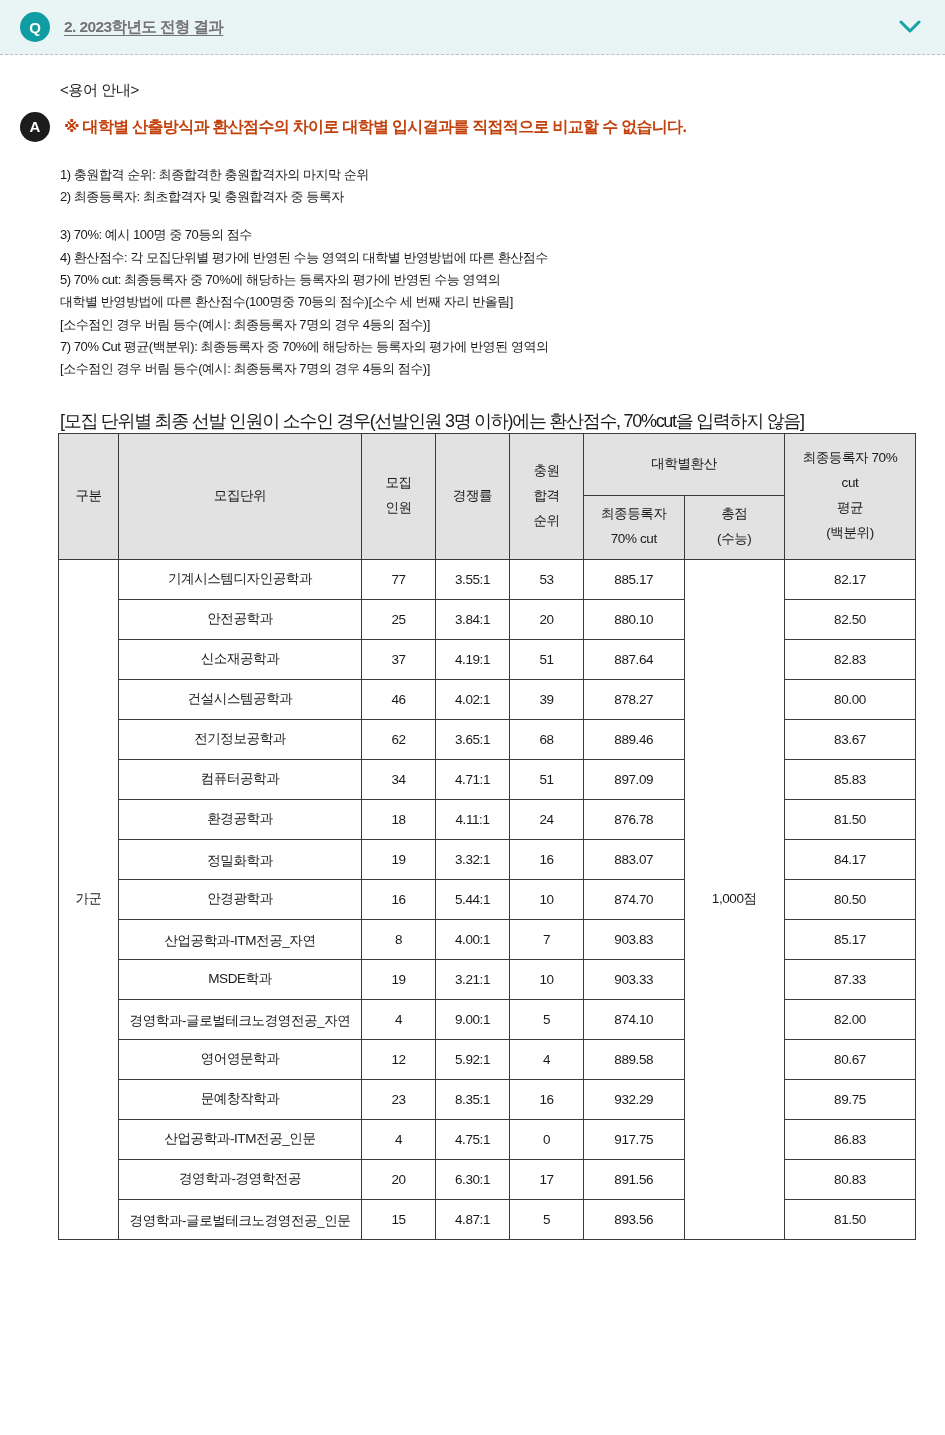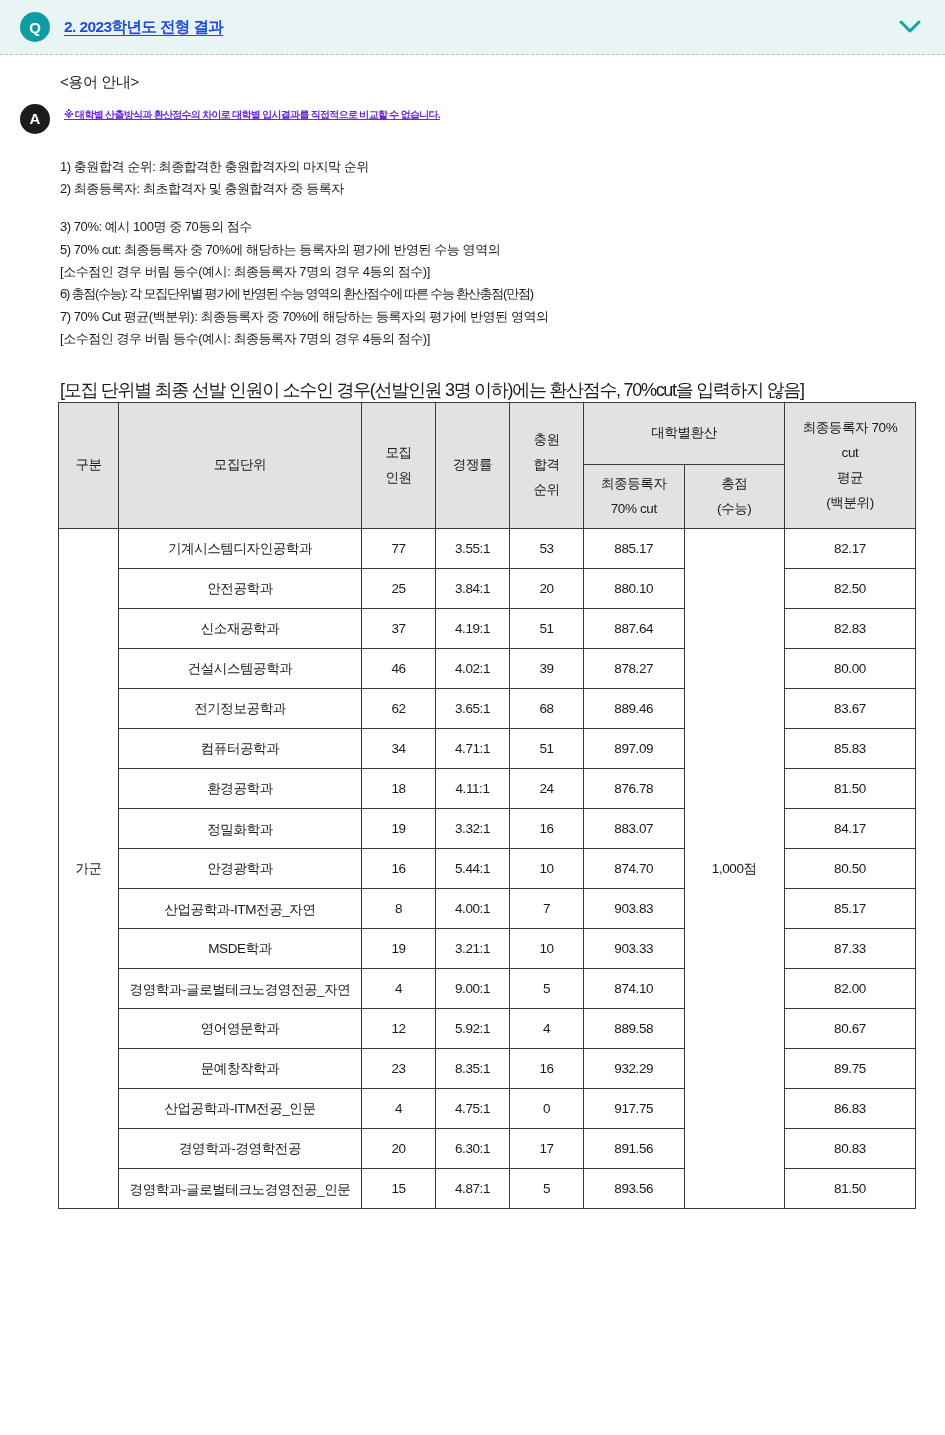"2. 2023학년도 전형 결과" .faq-title { color: #1d4ed8 -> #737373 }
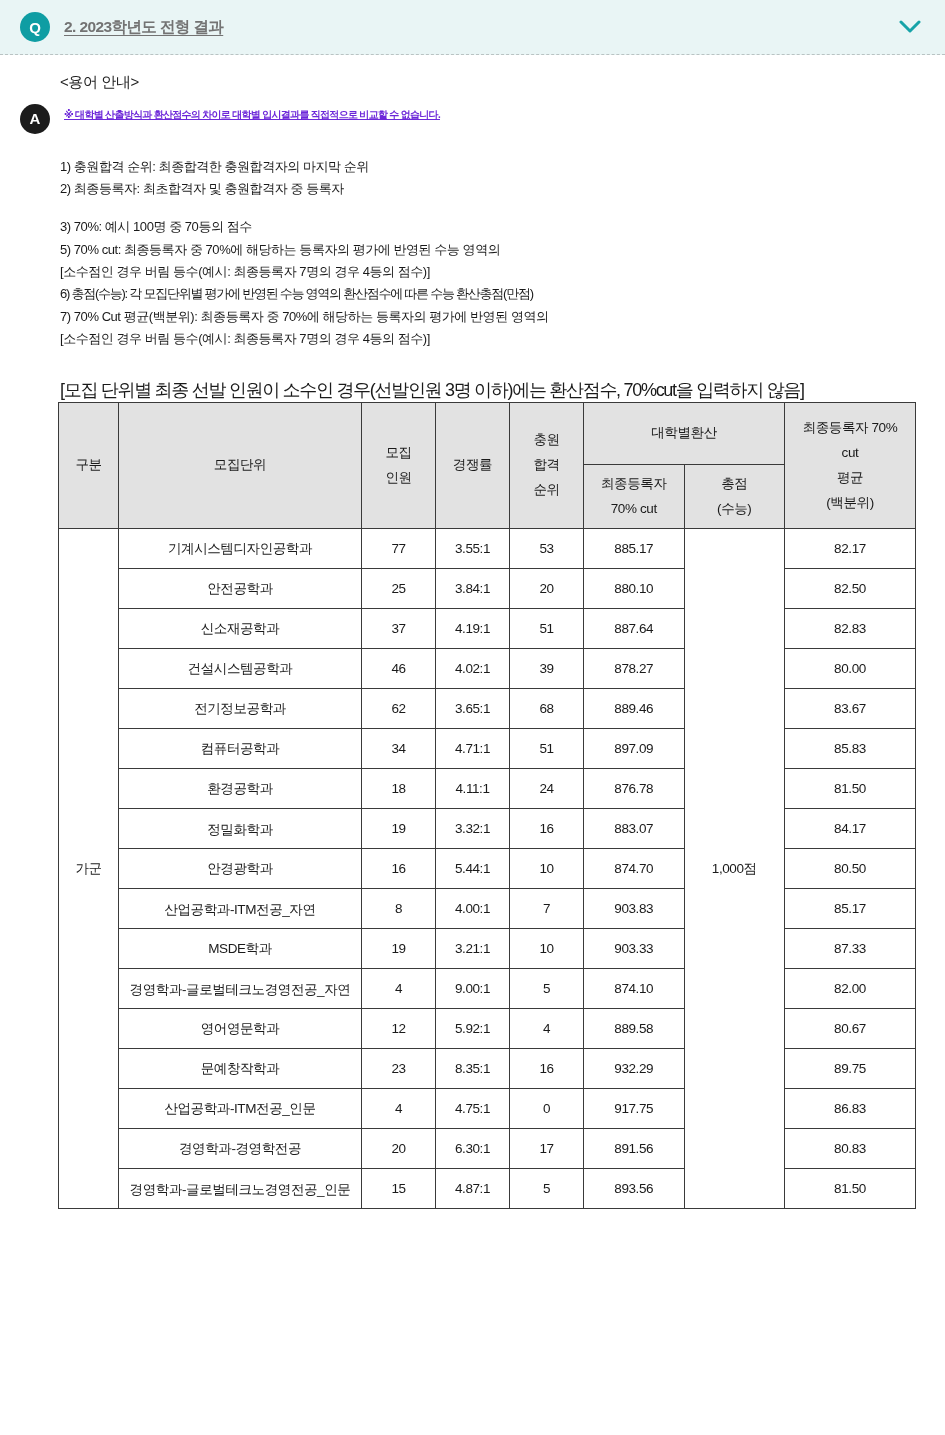"<용어 안내>" .faq-body { margin-top: none -> 8px }
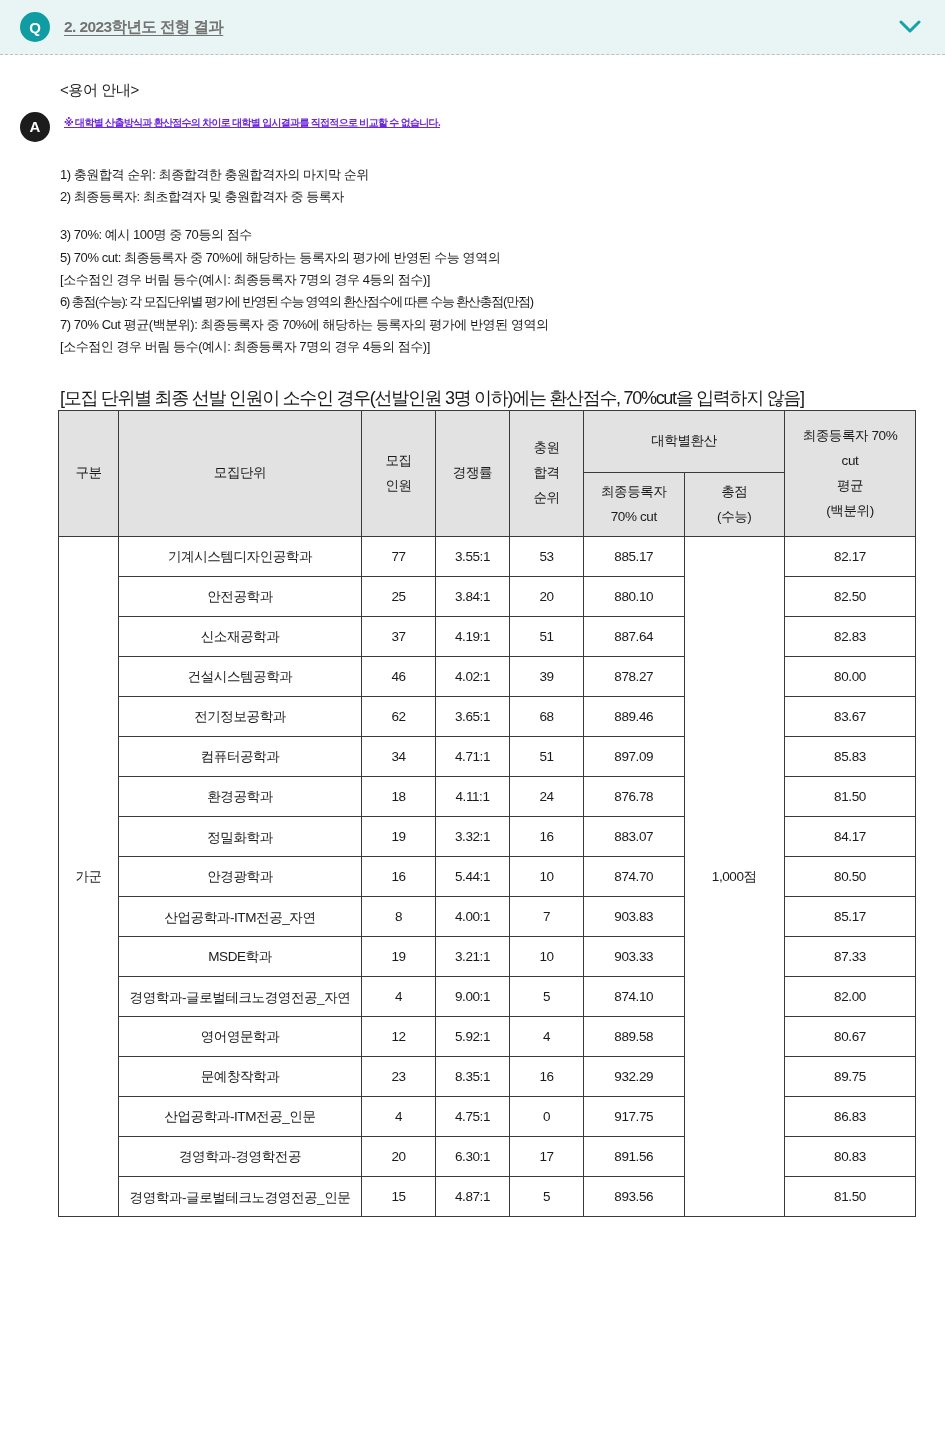"※ 대학별 산출방식과 환산점수의 차이로" .answer-notice { color: #6d28d9 -> #c2410c; font-size: 10px -> 16px; text-decoration: underline -> none }
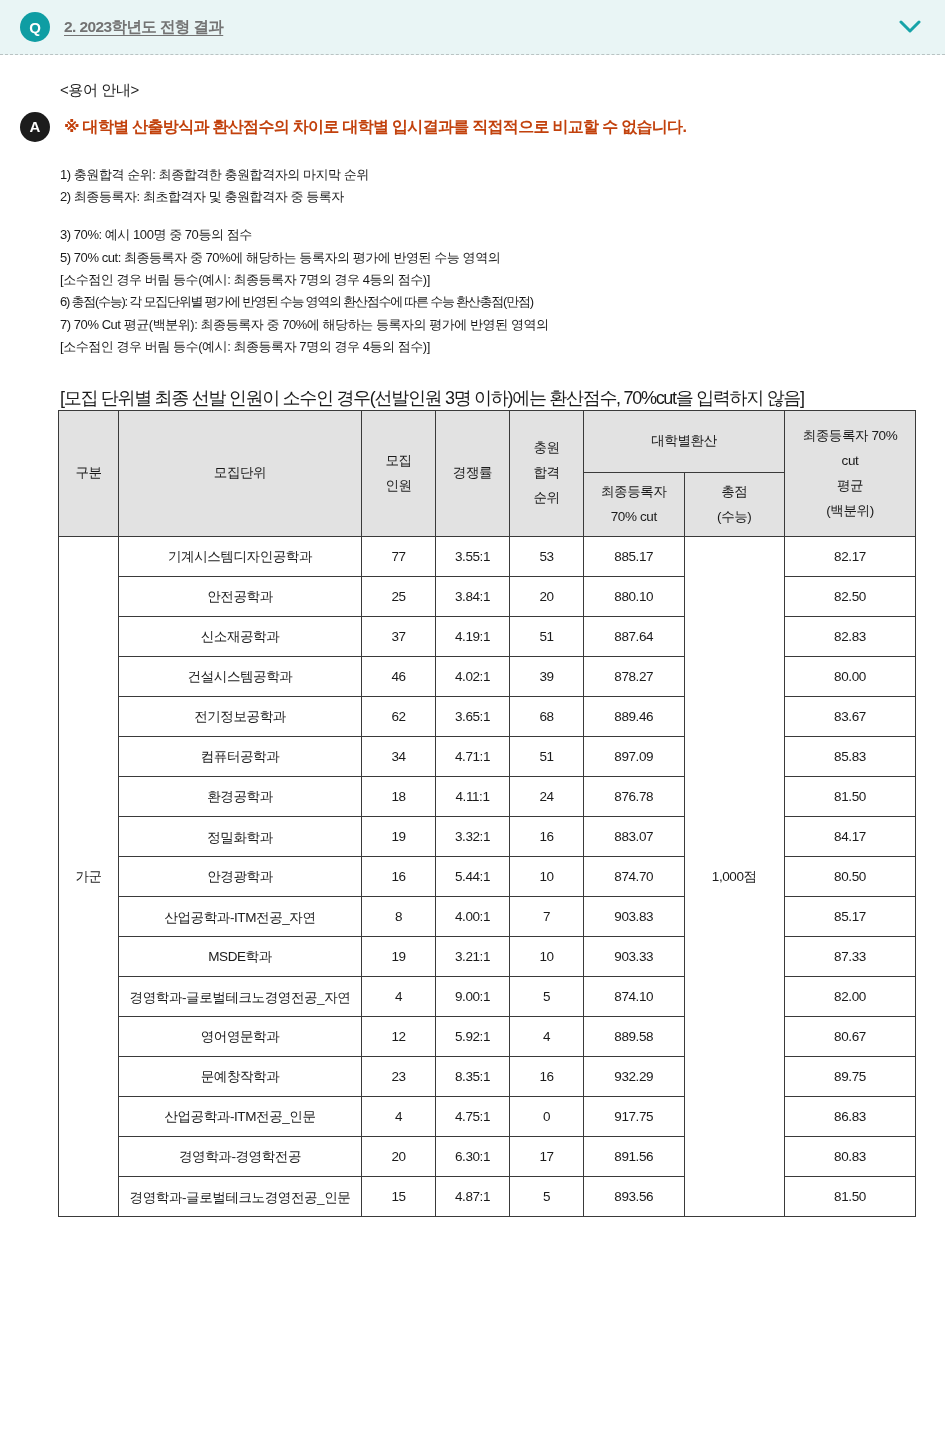"4) 환산점수: 각 모집단위별 평가에" p { html: none -> <p>4) 환산점수: 각 모집단위별 평가에 반영된 수능 영역의 대학별 반영방법에 따른 환산점수</p> }
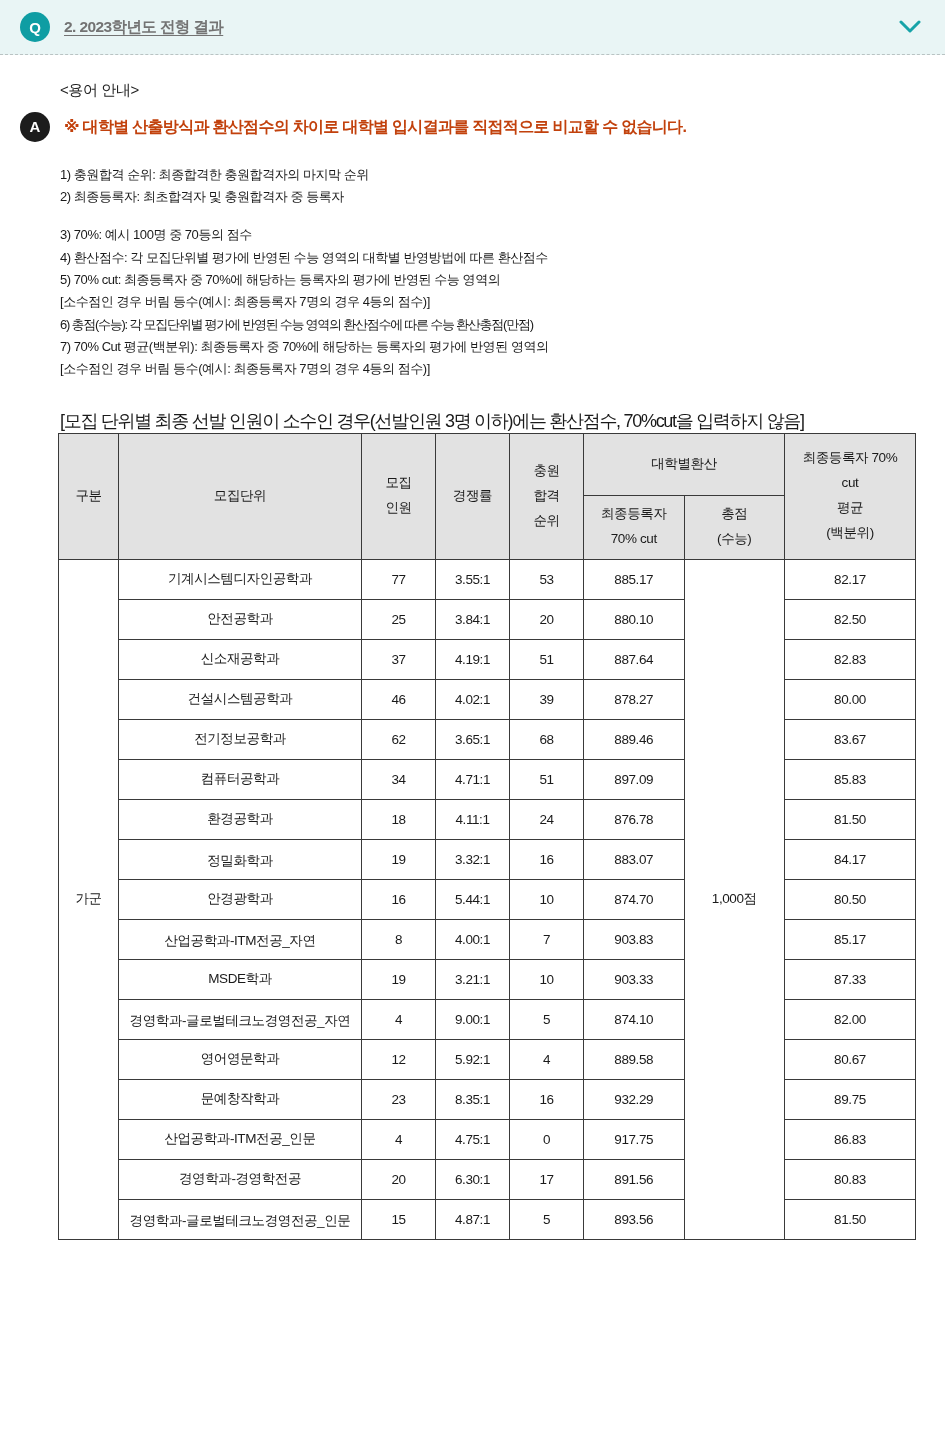"대학별 반영방법에 따른 환산점수(100명중 70등의" p { html: none -> <p>대학별 반영방법에 따른 환산점수(100명중 70등의 점수)[소수 세 번째 자리 반올림]</p> }
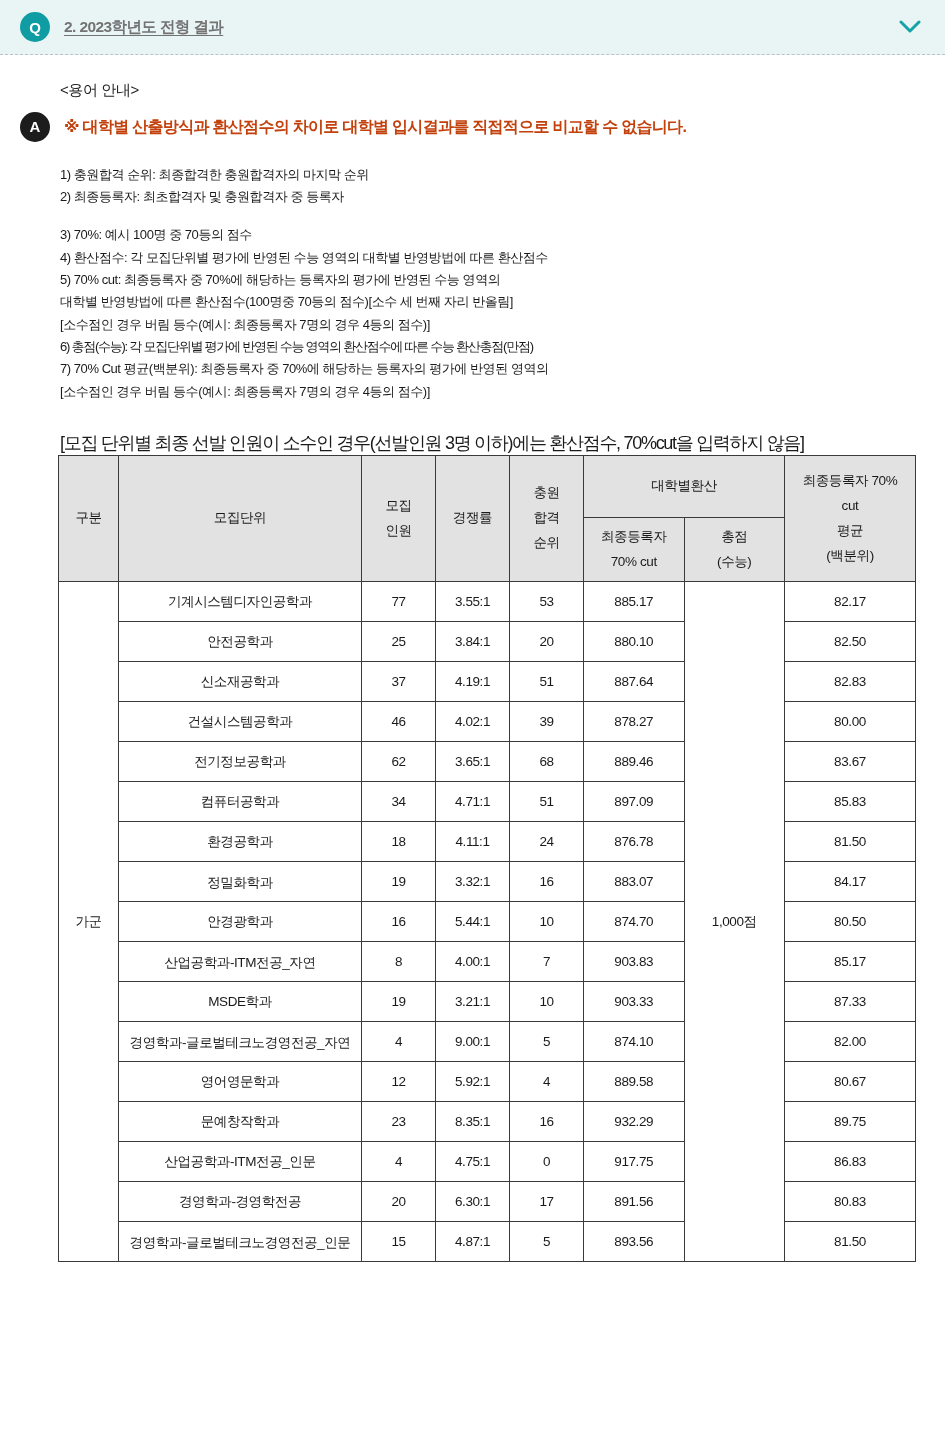"6) 총점(수능): 각 모집단위별 평가에" p.tight { html: <p>6) 총점(수능): 각 모집단위별 평가에 반영된 수능 영역의 환산점수에 따른 수능 환산총점(만점)</p> -> none }
